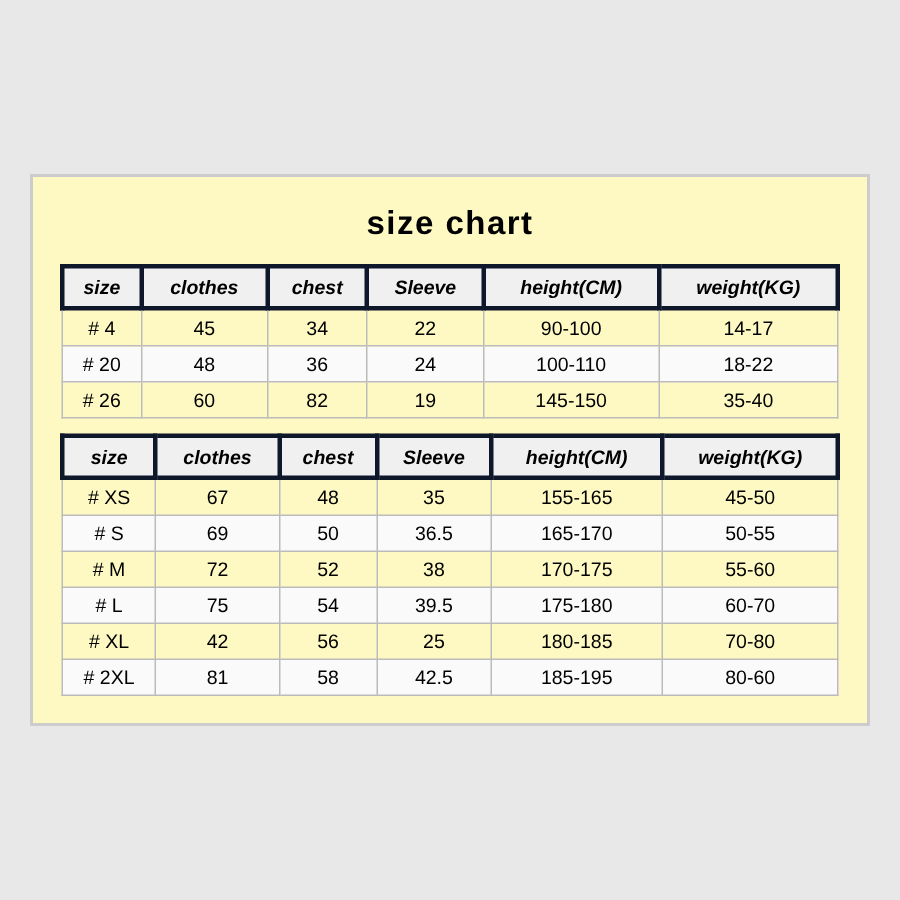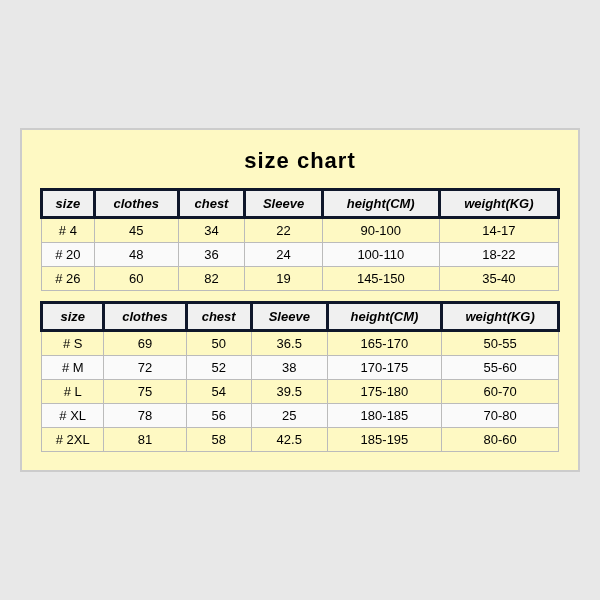"# XS" tr { html: none -> <tr> <td># XS</td> <td>67</td> <td>48</td> <td>35</td> <td>155-165</td> <td>45-50</td> </tr> }
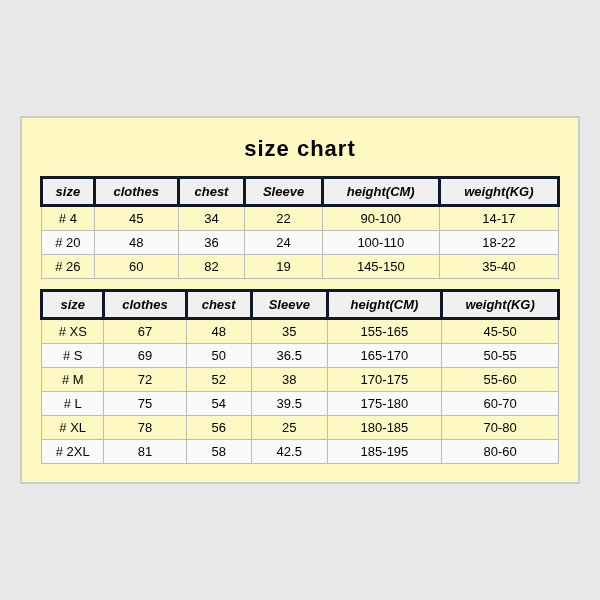"78" td { text: 78 -> 42 }
